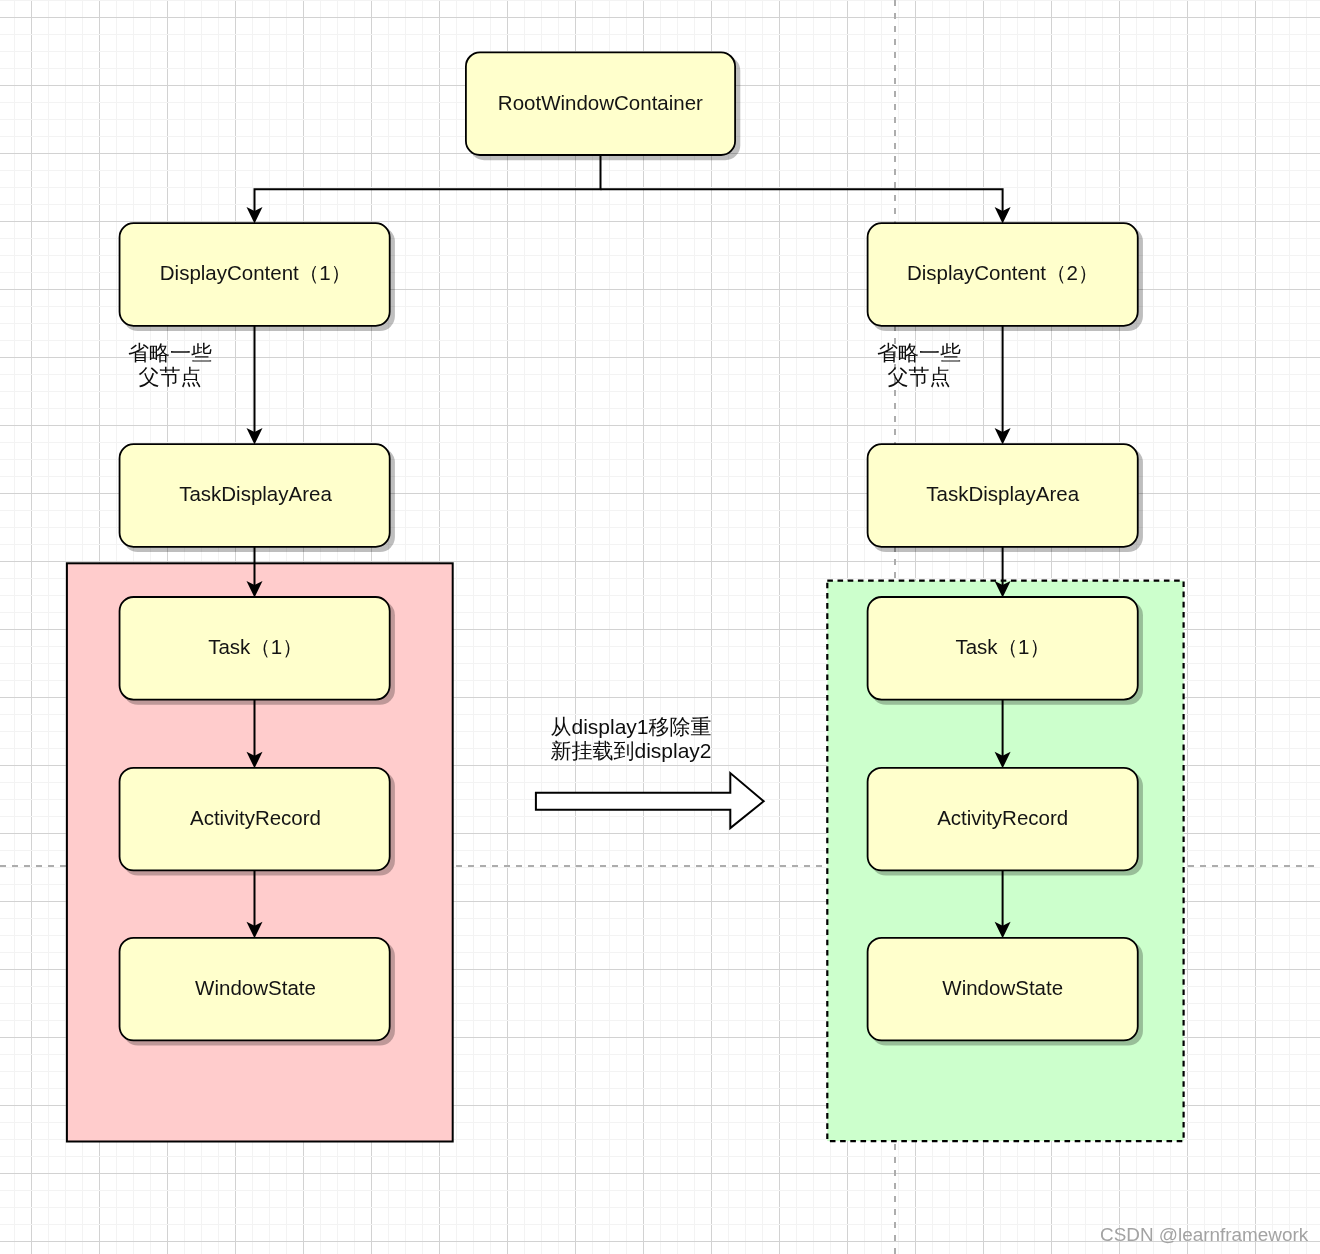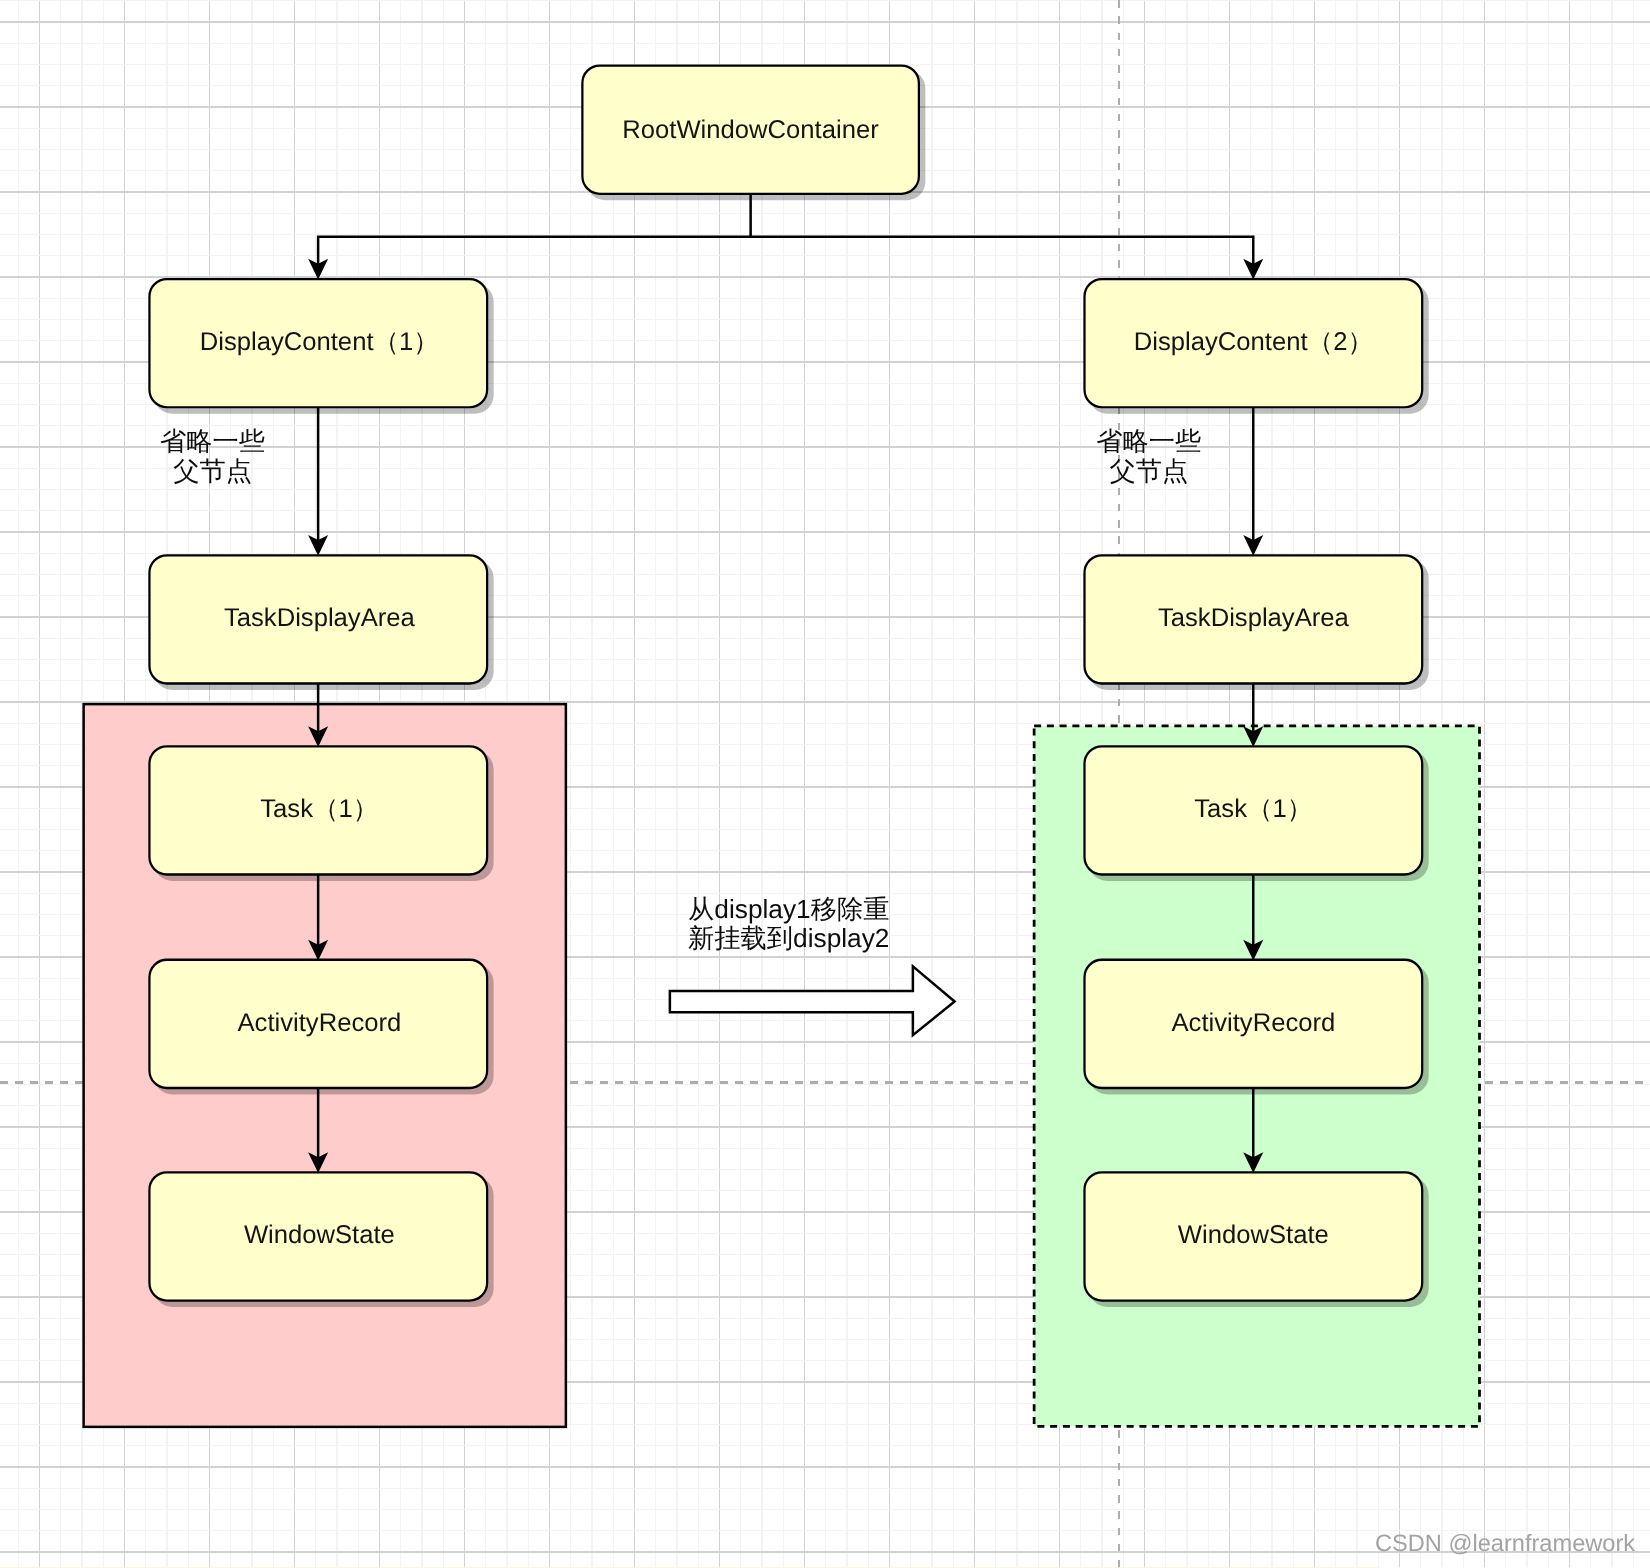"RootWindowContainer" #canvas { background: #fde047 -> #4d7c0f }
